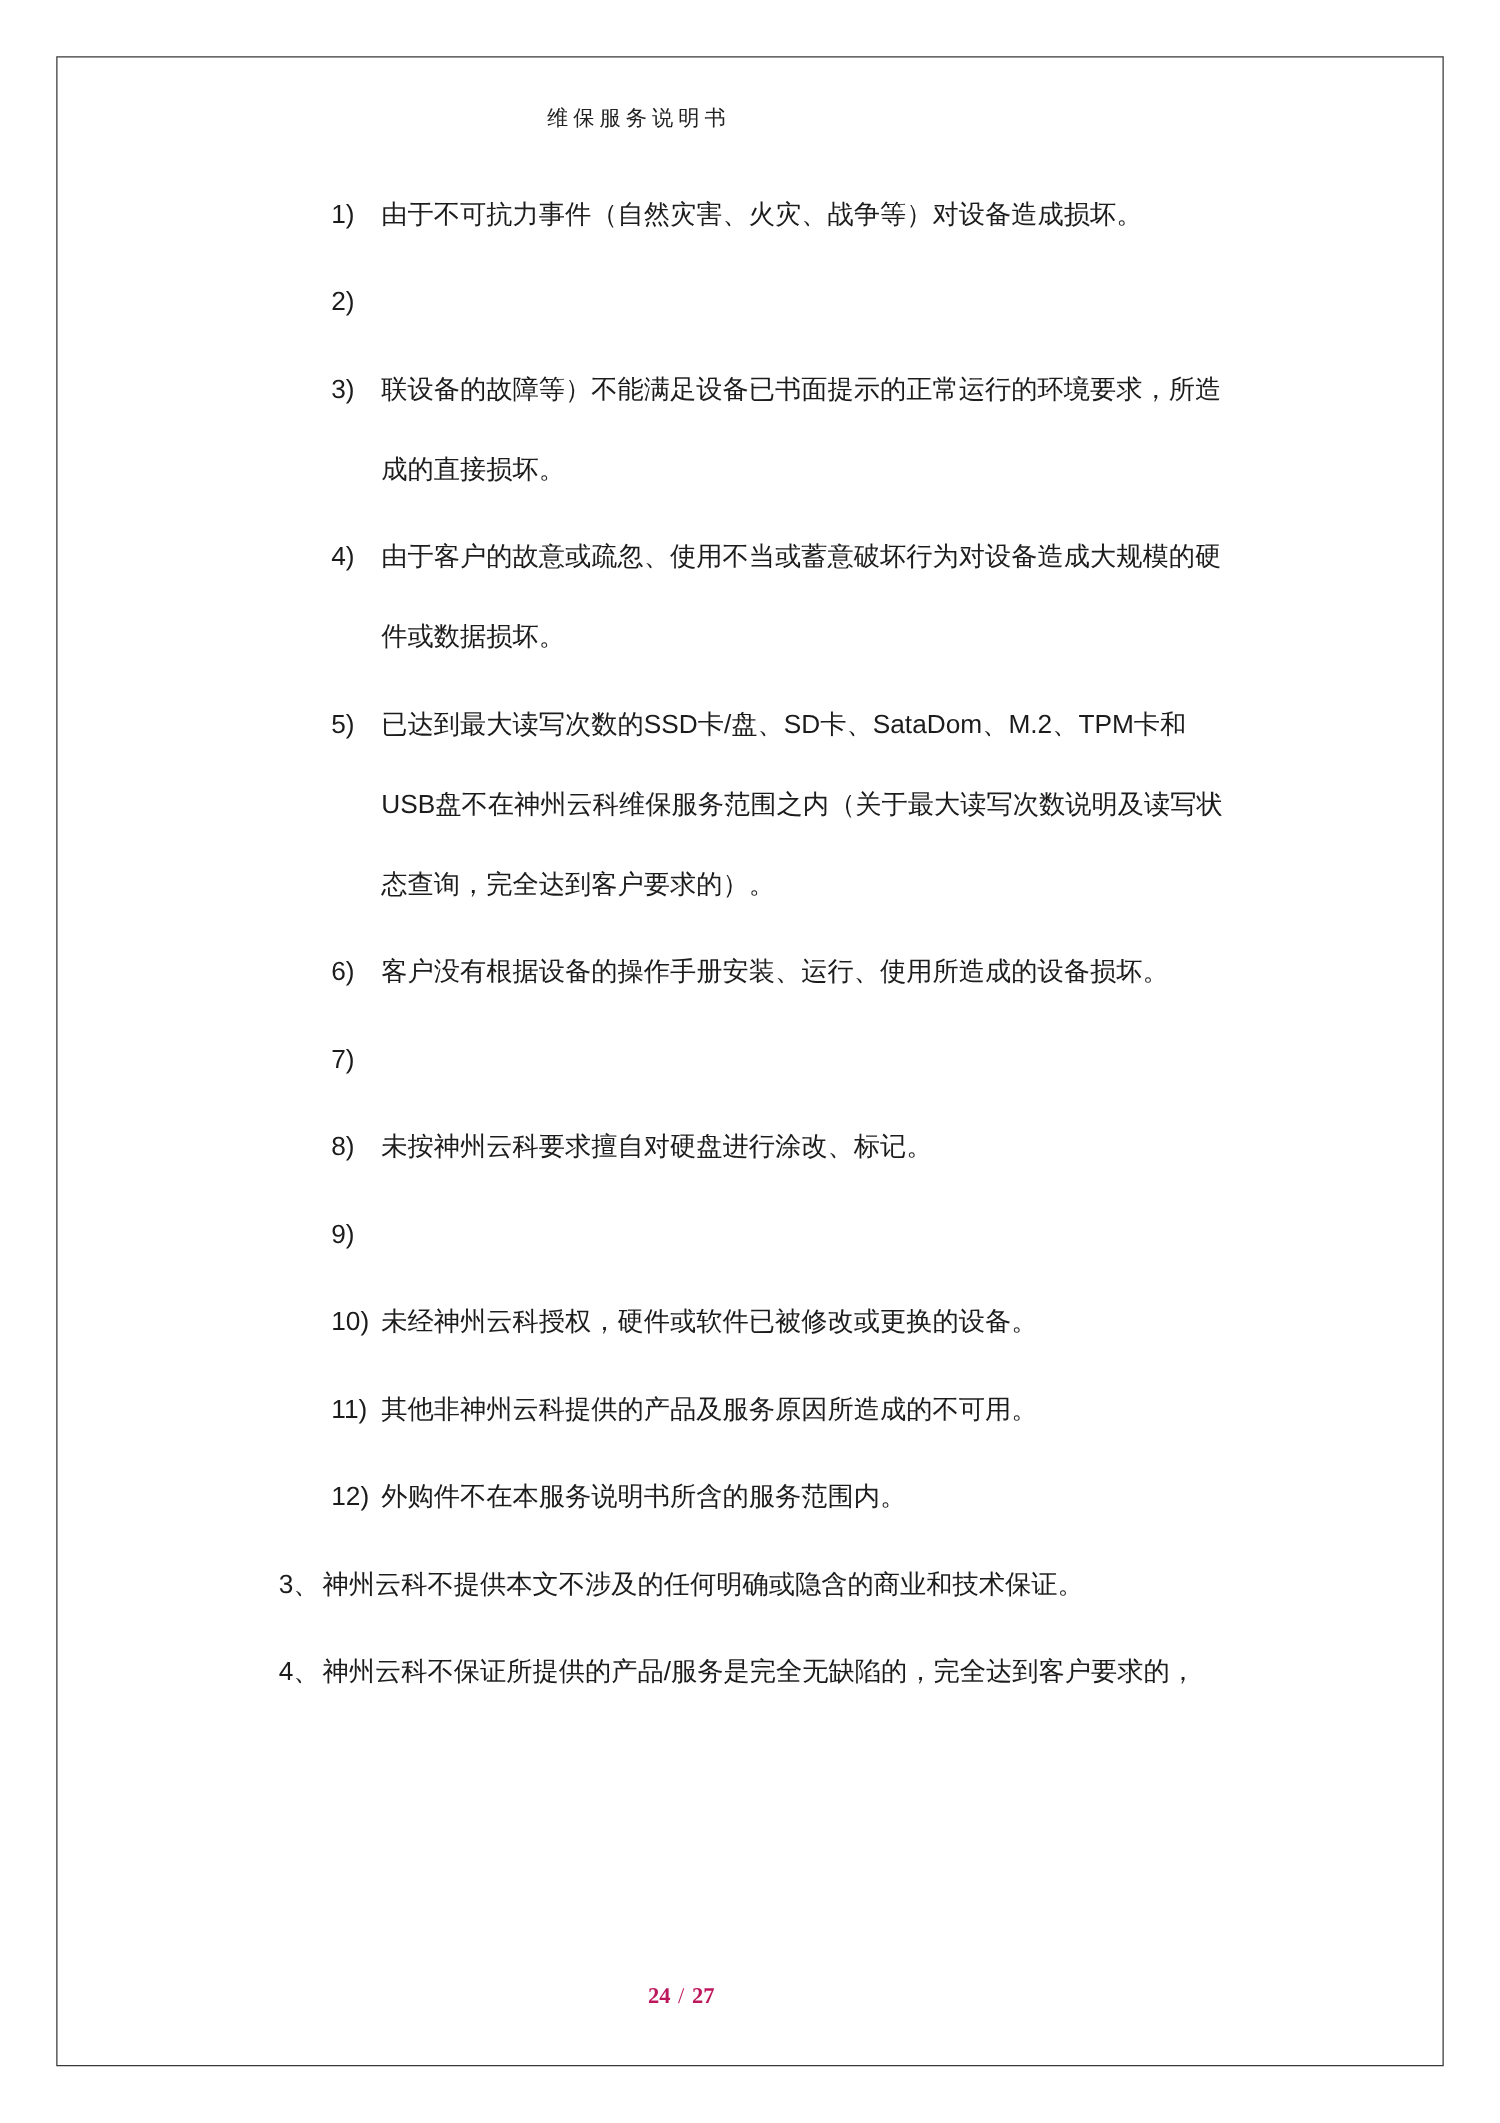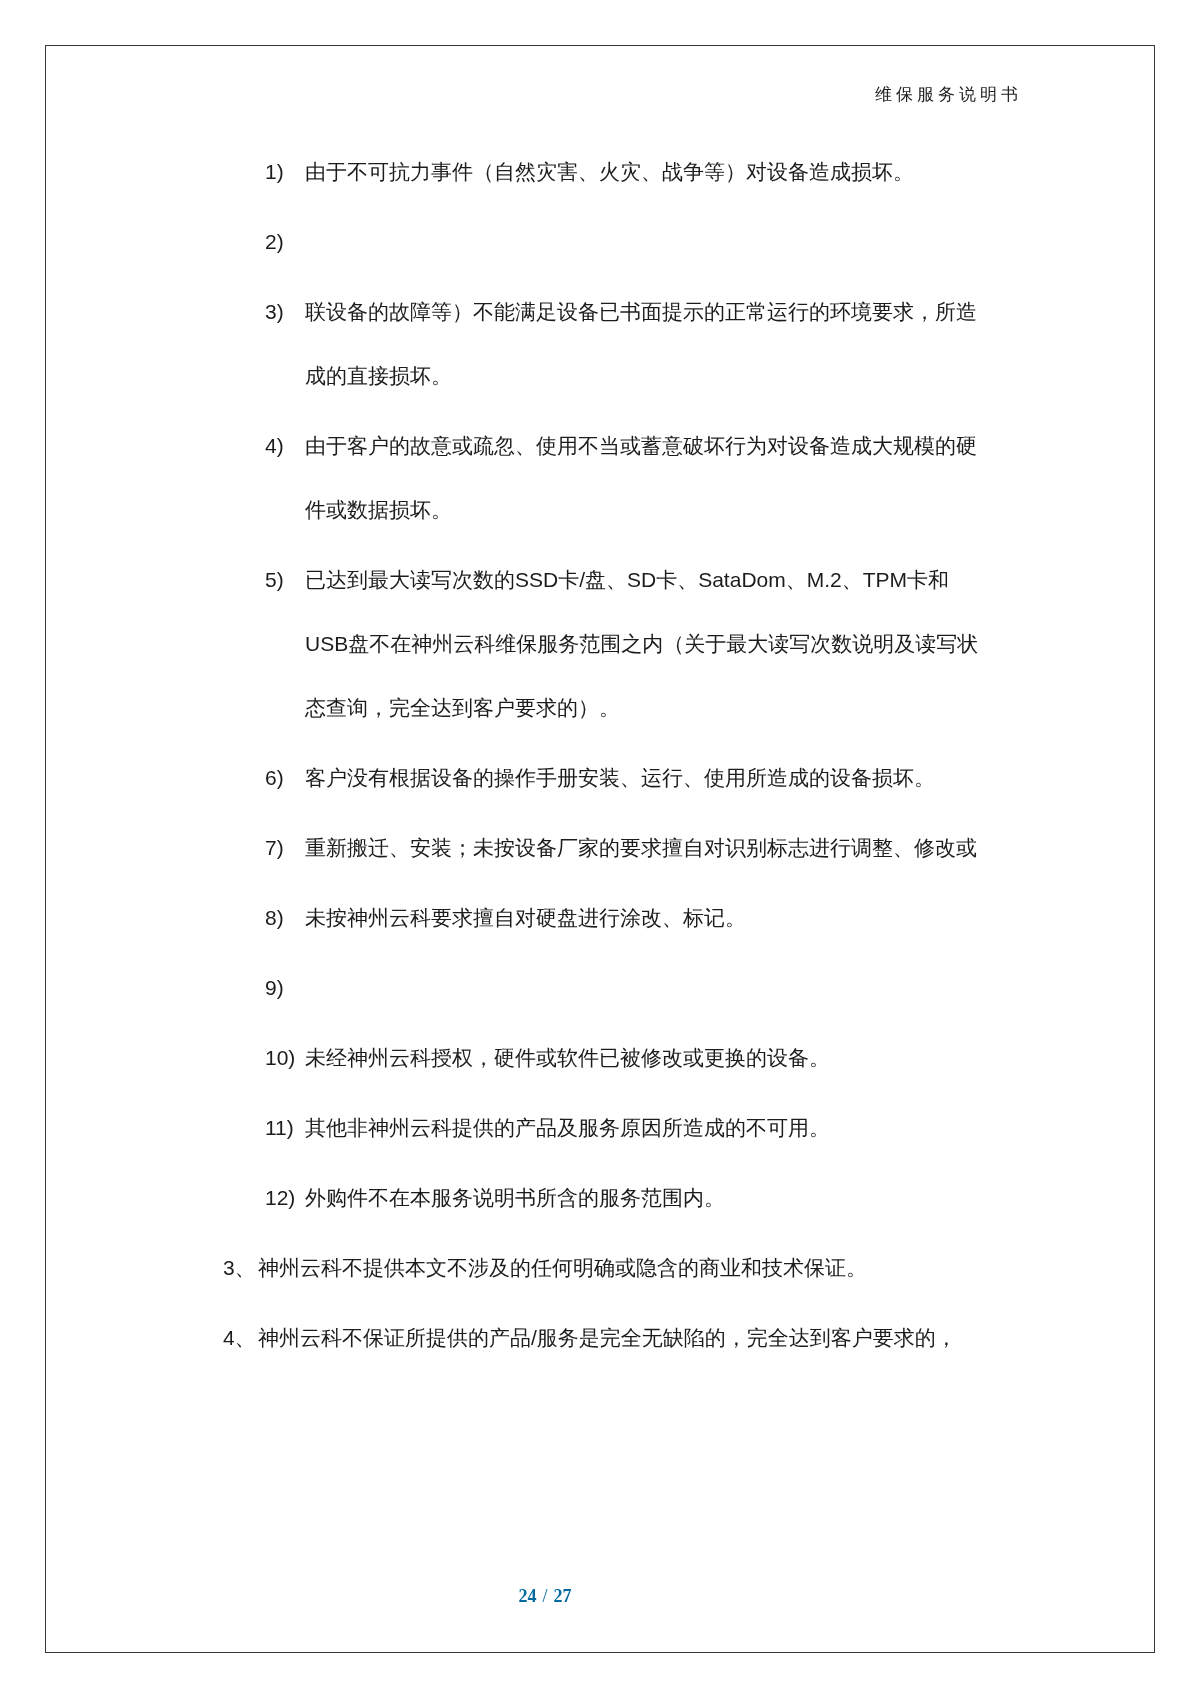"维保服务说明书" .doc-header { text-align: right -> center }
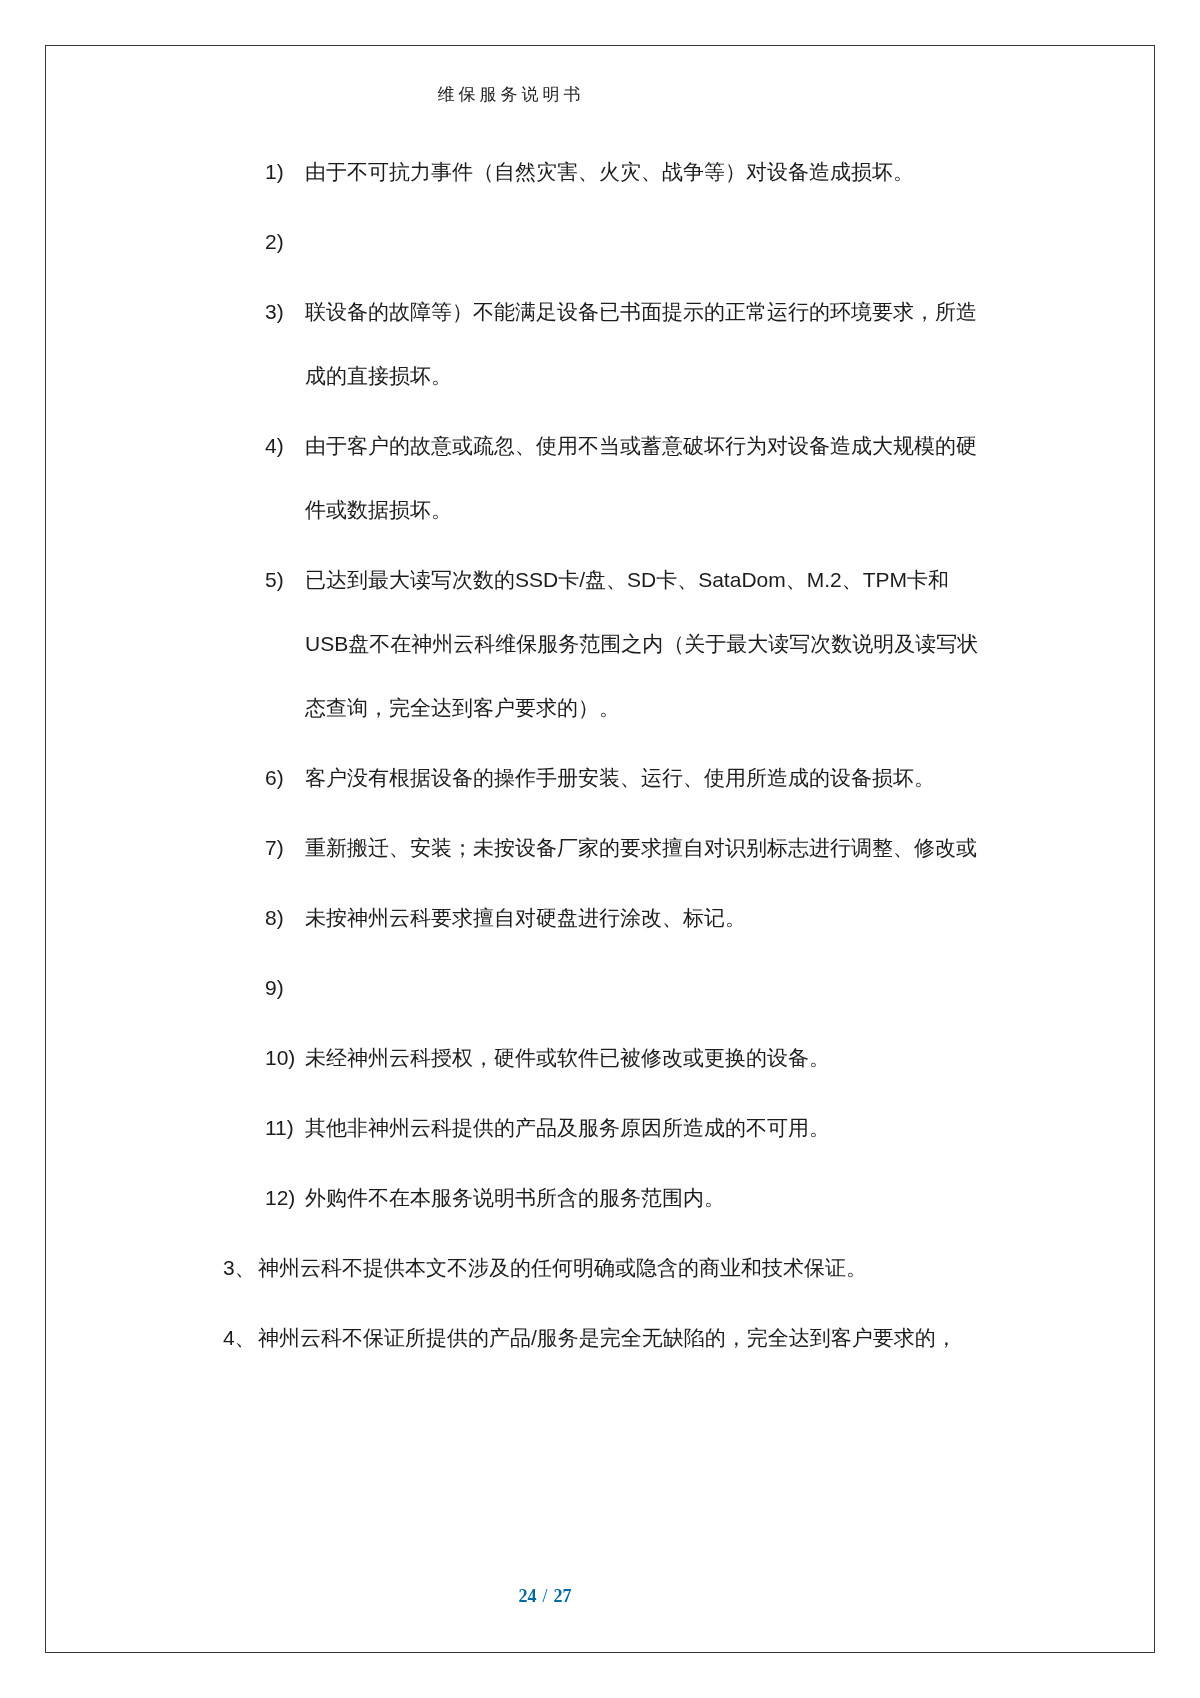"重新搬迁、安装；未按设备厂家的要求擅自对识别标志进行调整、修改或" span.line { html: <span>重新搬迁、安装；未按设备厂家的要求擅自对识别标志进行调整、修改或</span> -> none }
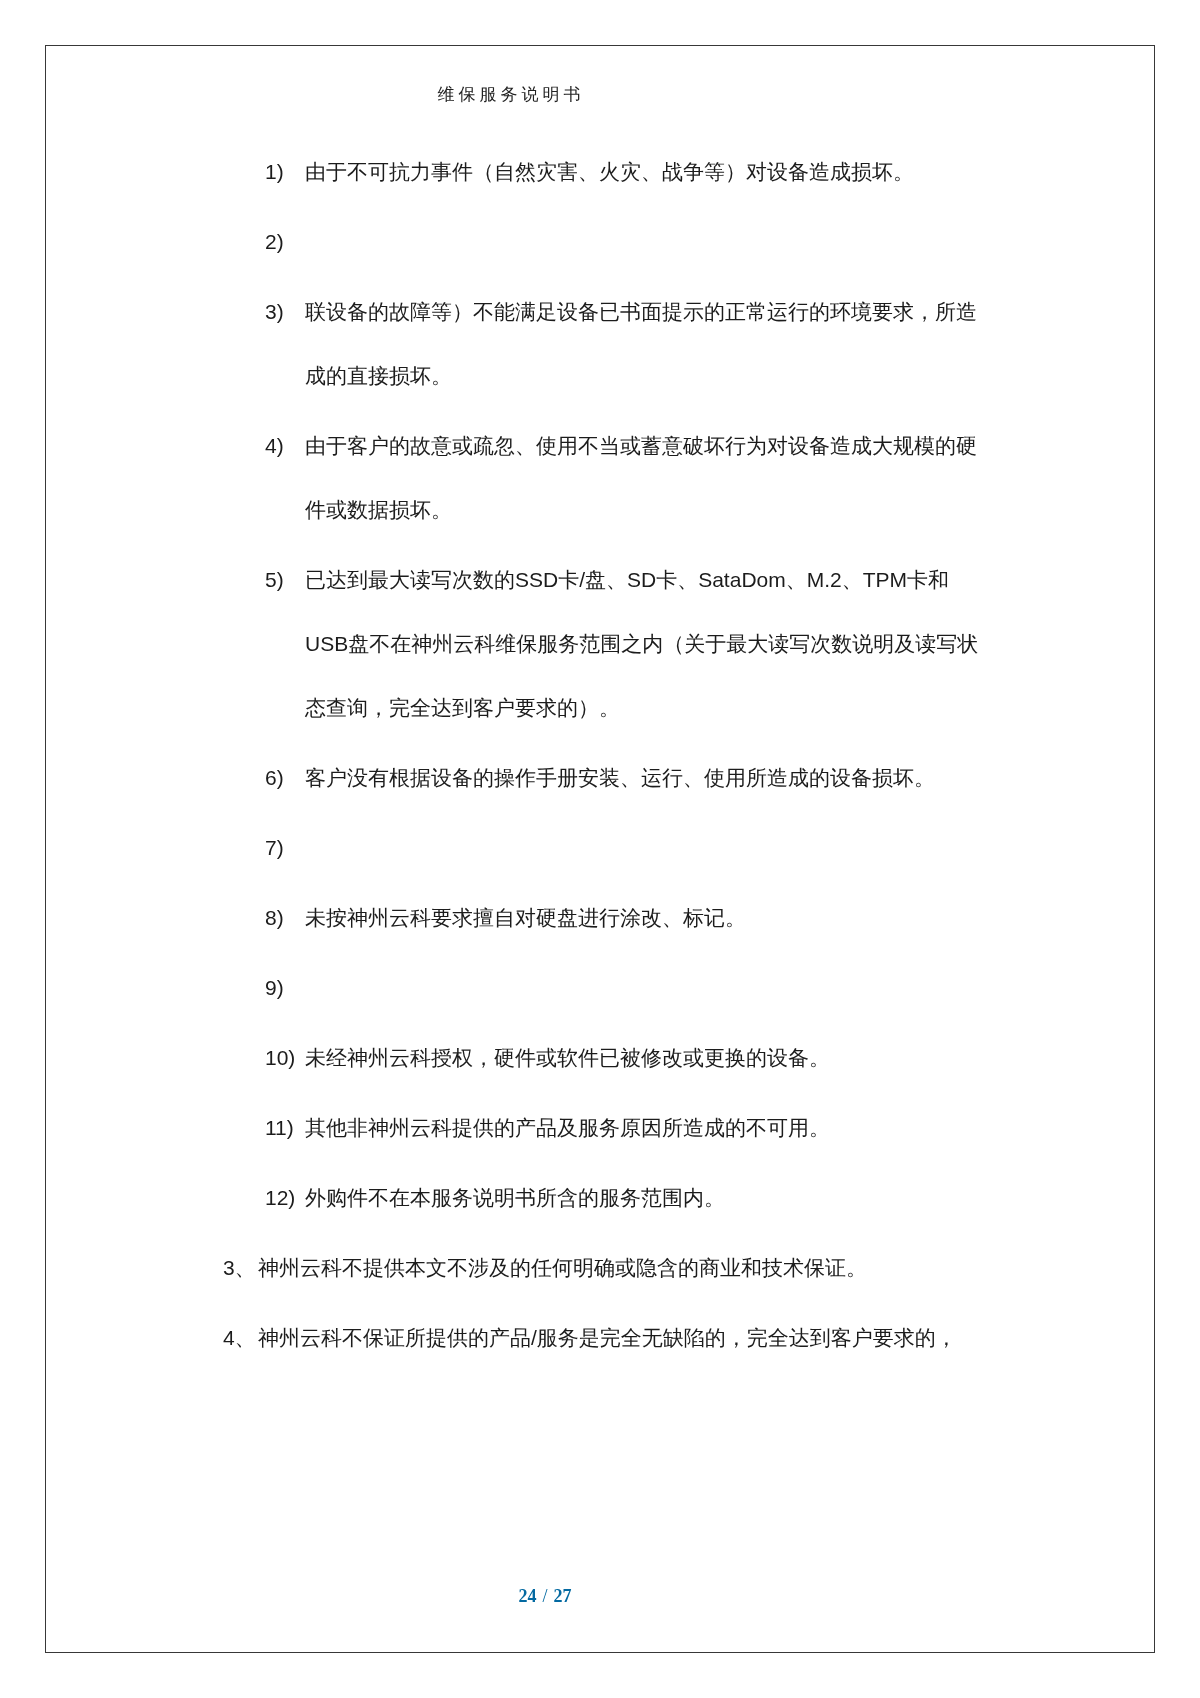"24 / 27" .doc-footer { color: #0369a1 -> #be185d }
